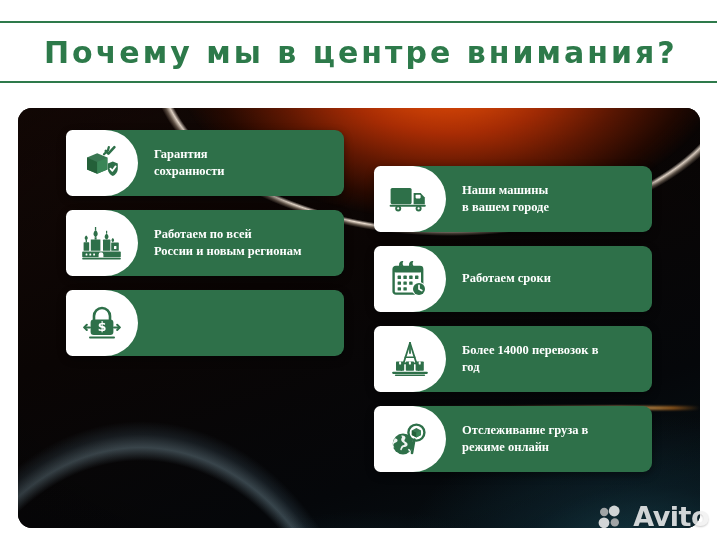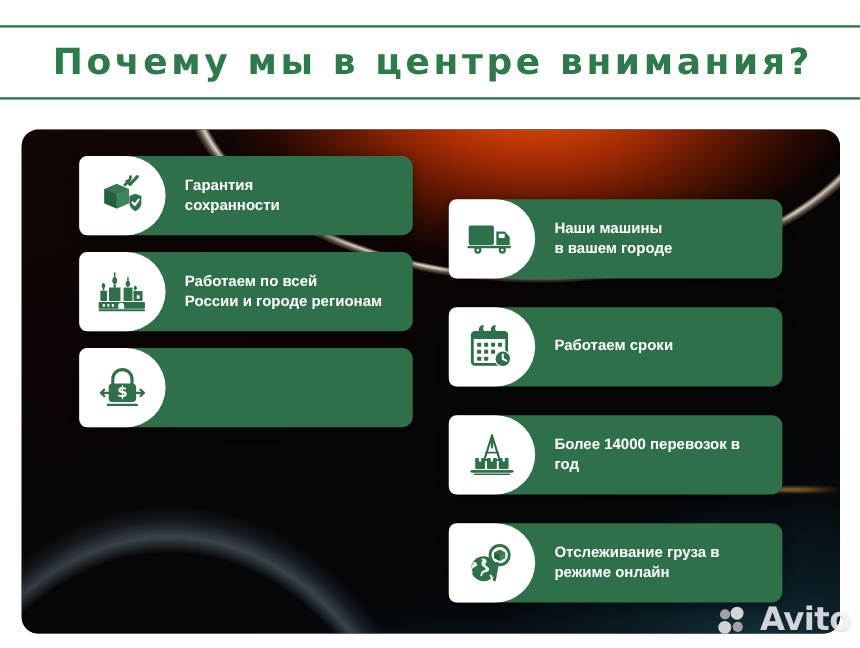"Гарантия" .card-label { font-family: Liberation Sans, sans-serif -> Liberation Serif, serif }
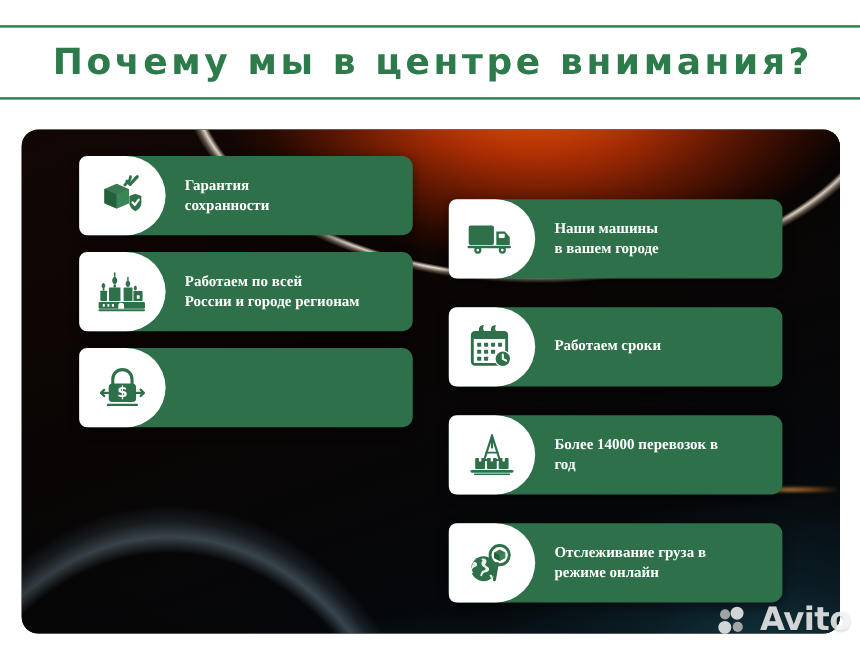"Наши машины" #col-right { gap: 24px -> 14px }
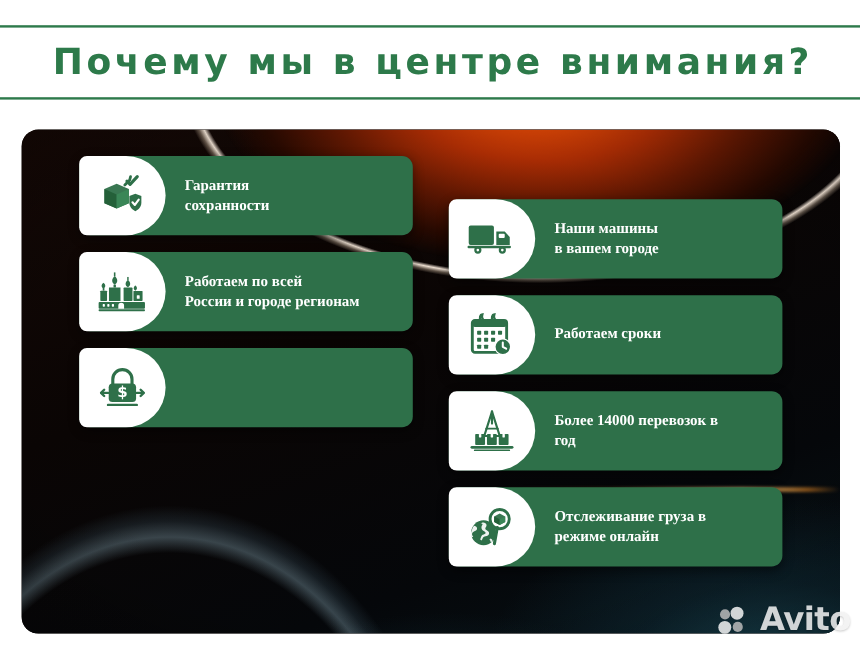"Работаем по всей" div.card-label { text: городе -> новым }
